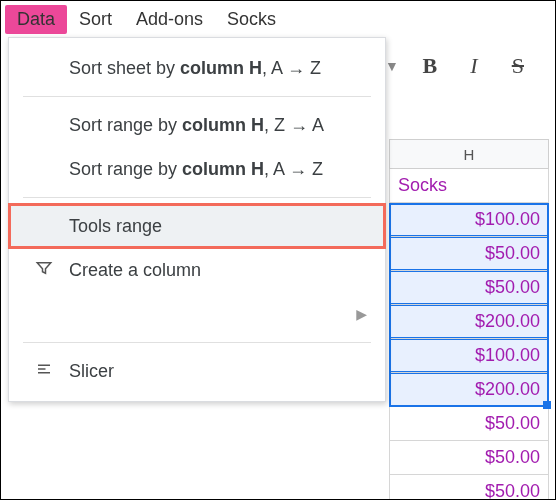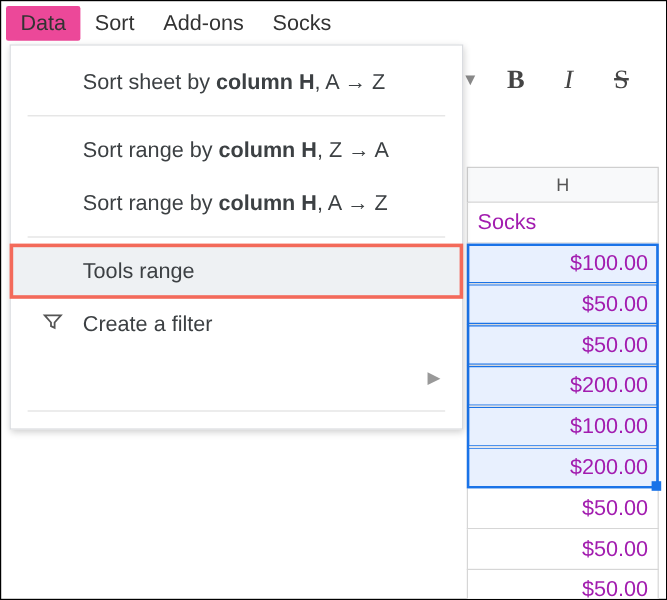"Create a filter" span { text: filter -> column }
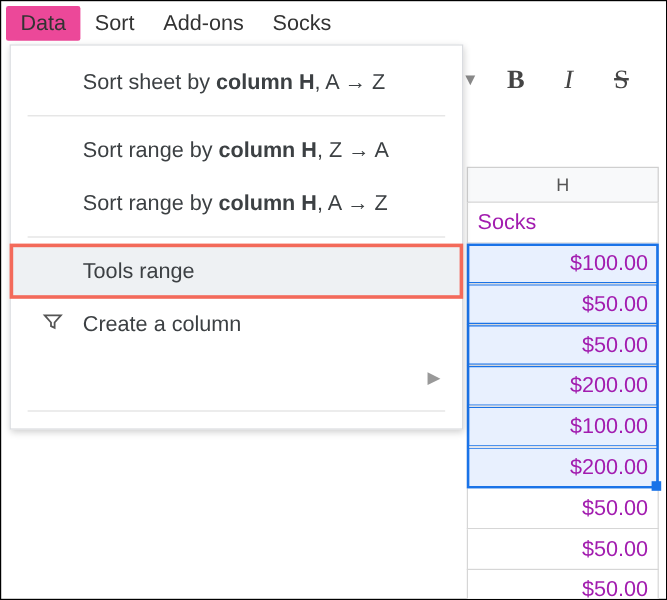"Slicer" div.dd-item { html: none -> <div> <span> <svg> <path></path> </svg> </span> <span>Slicer</span> </div> }
